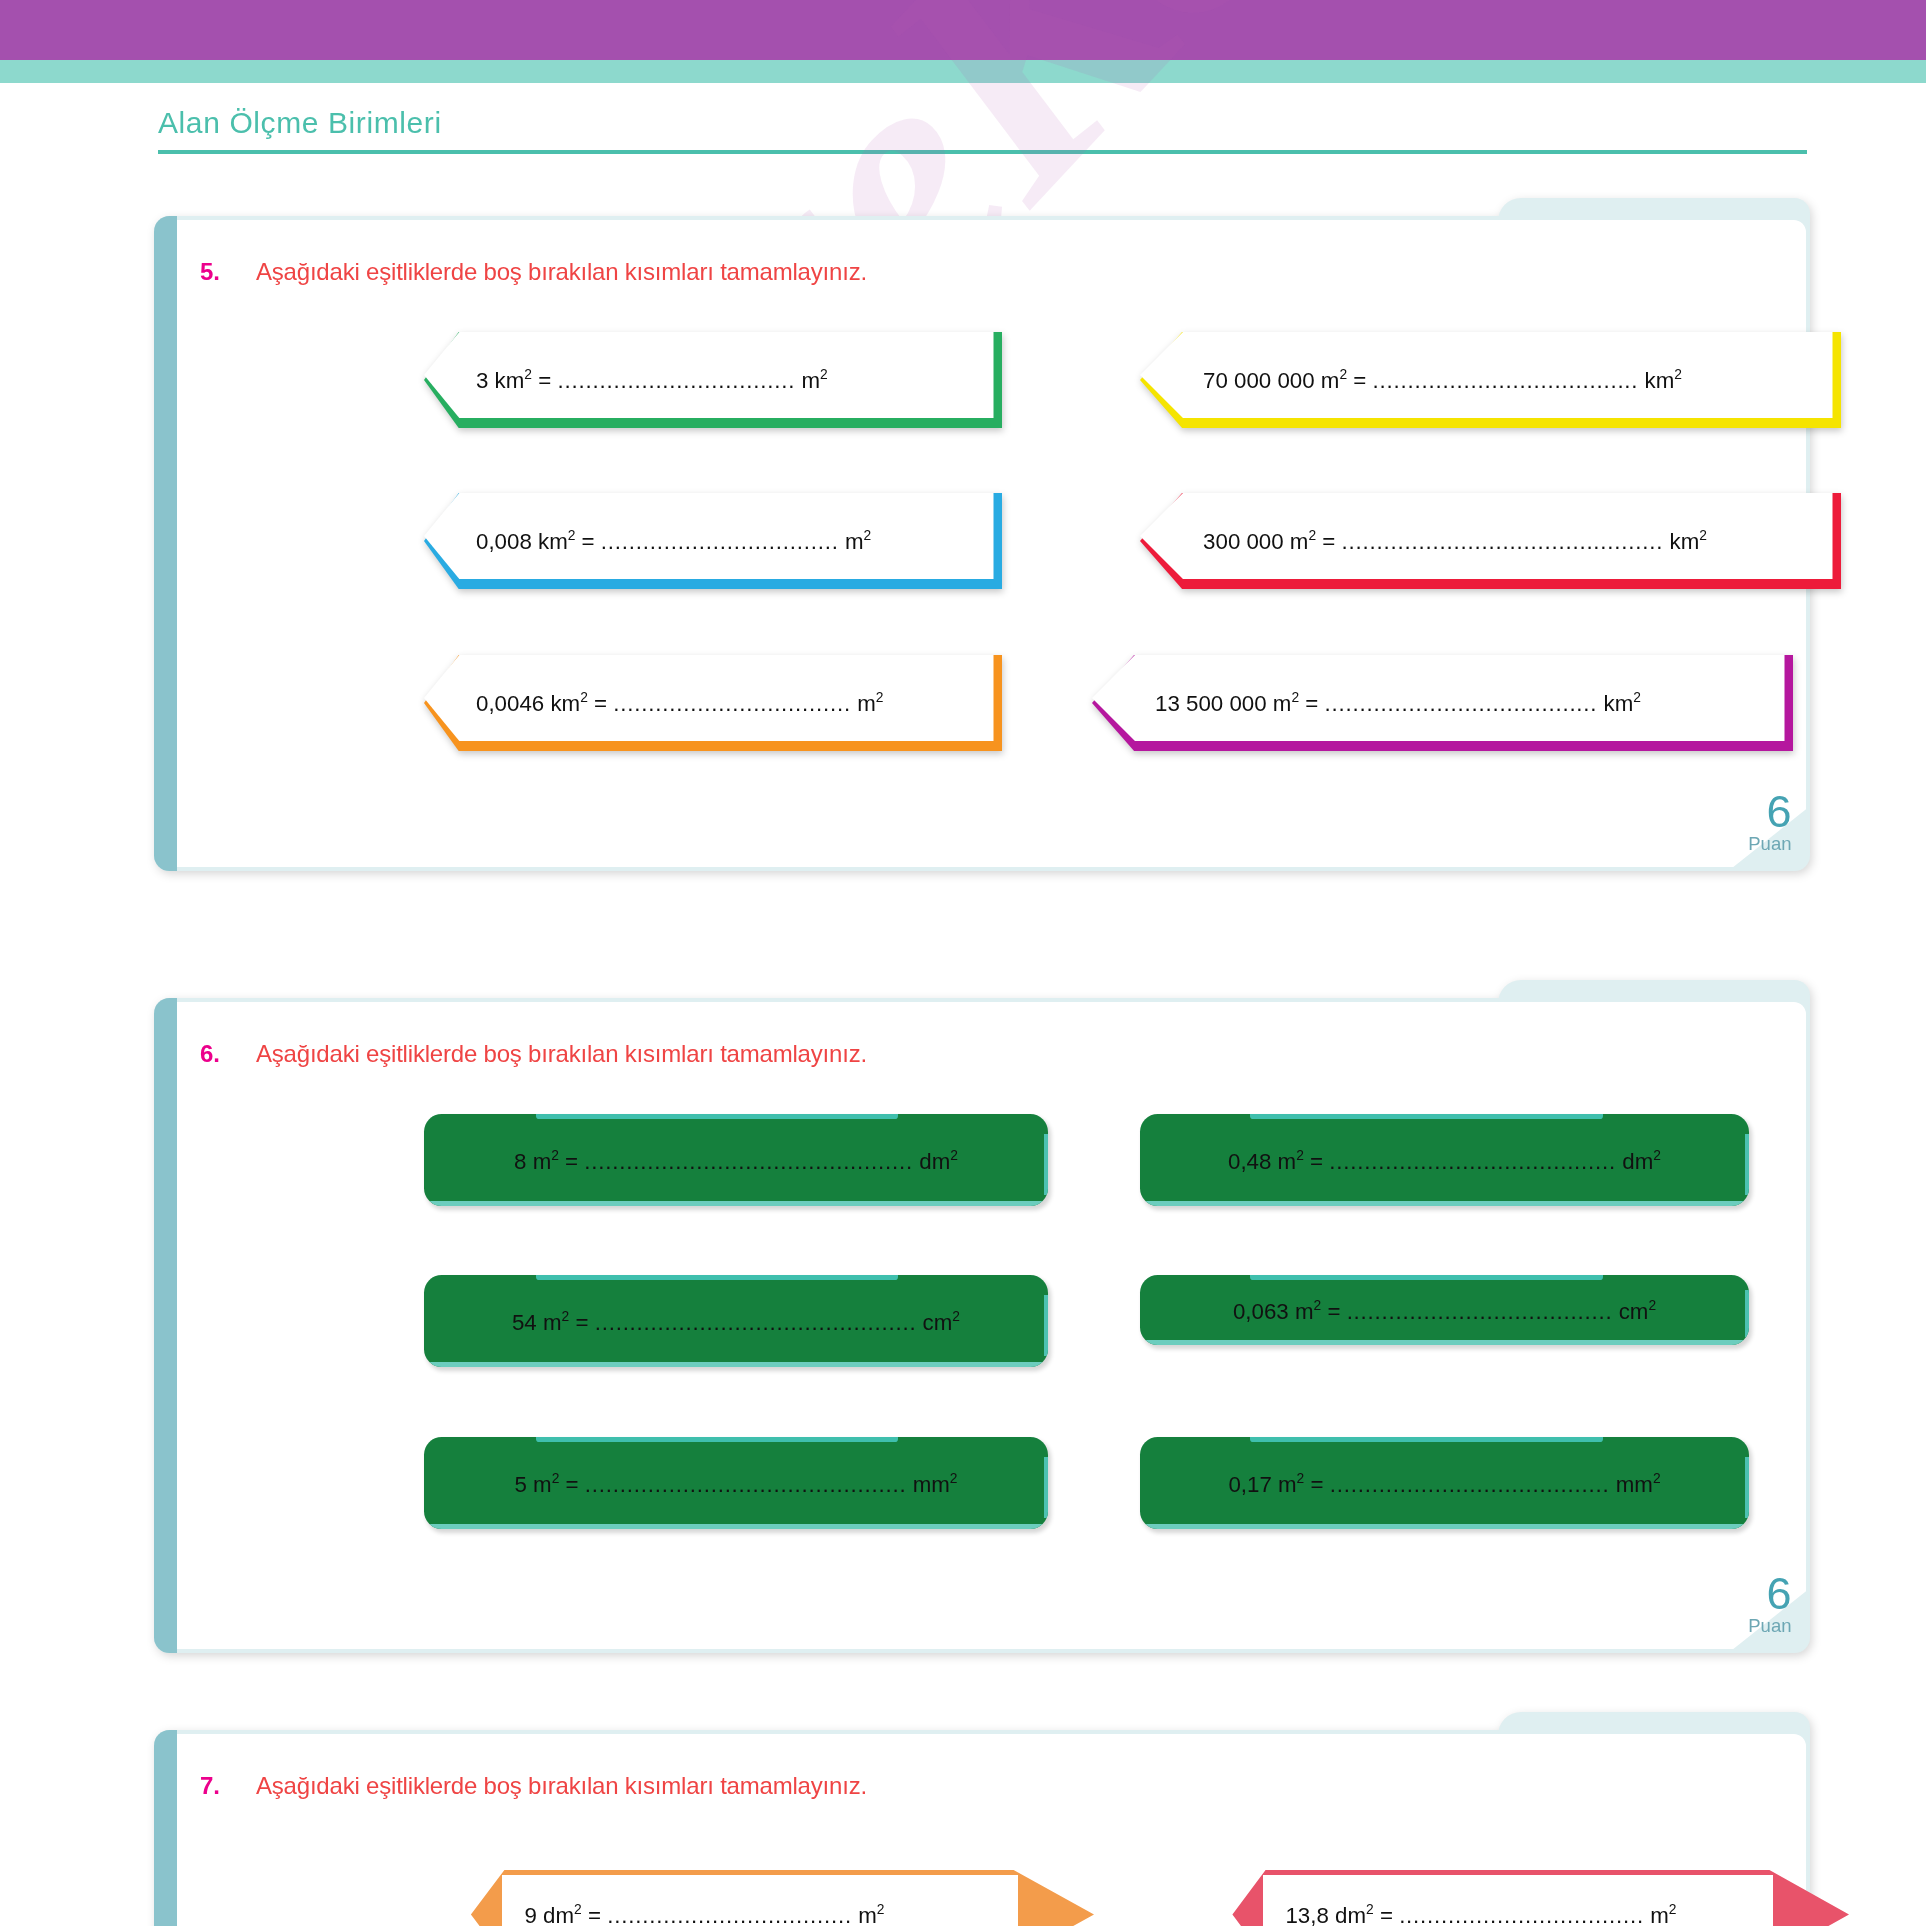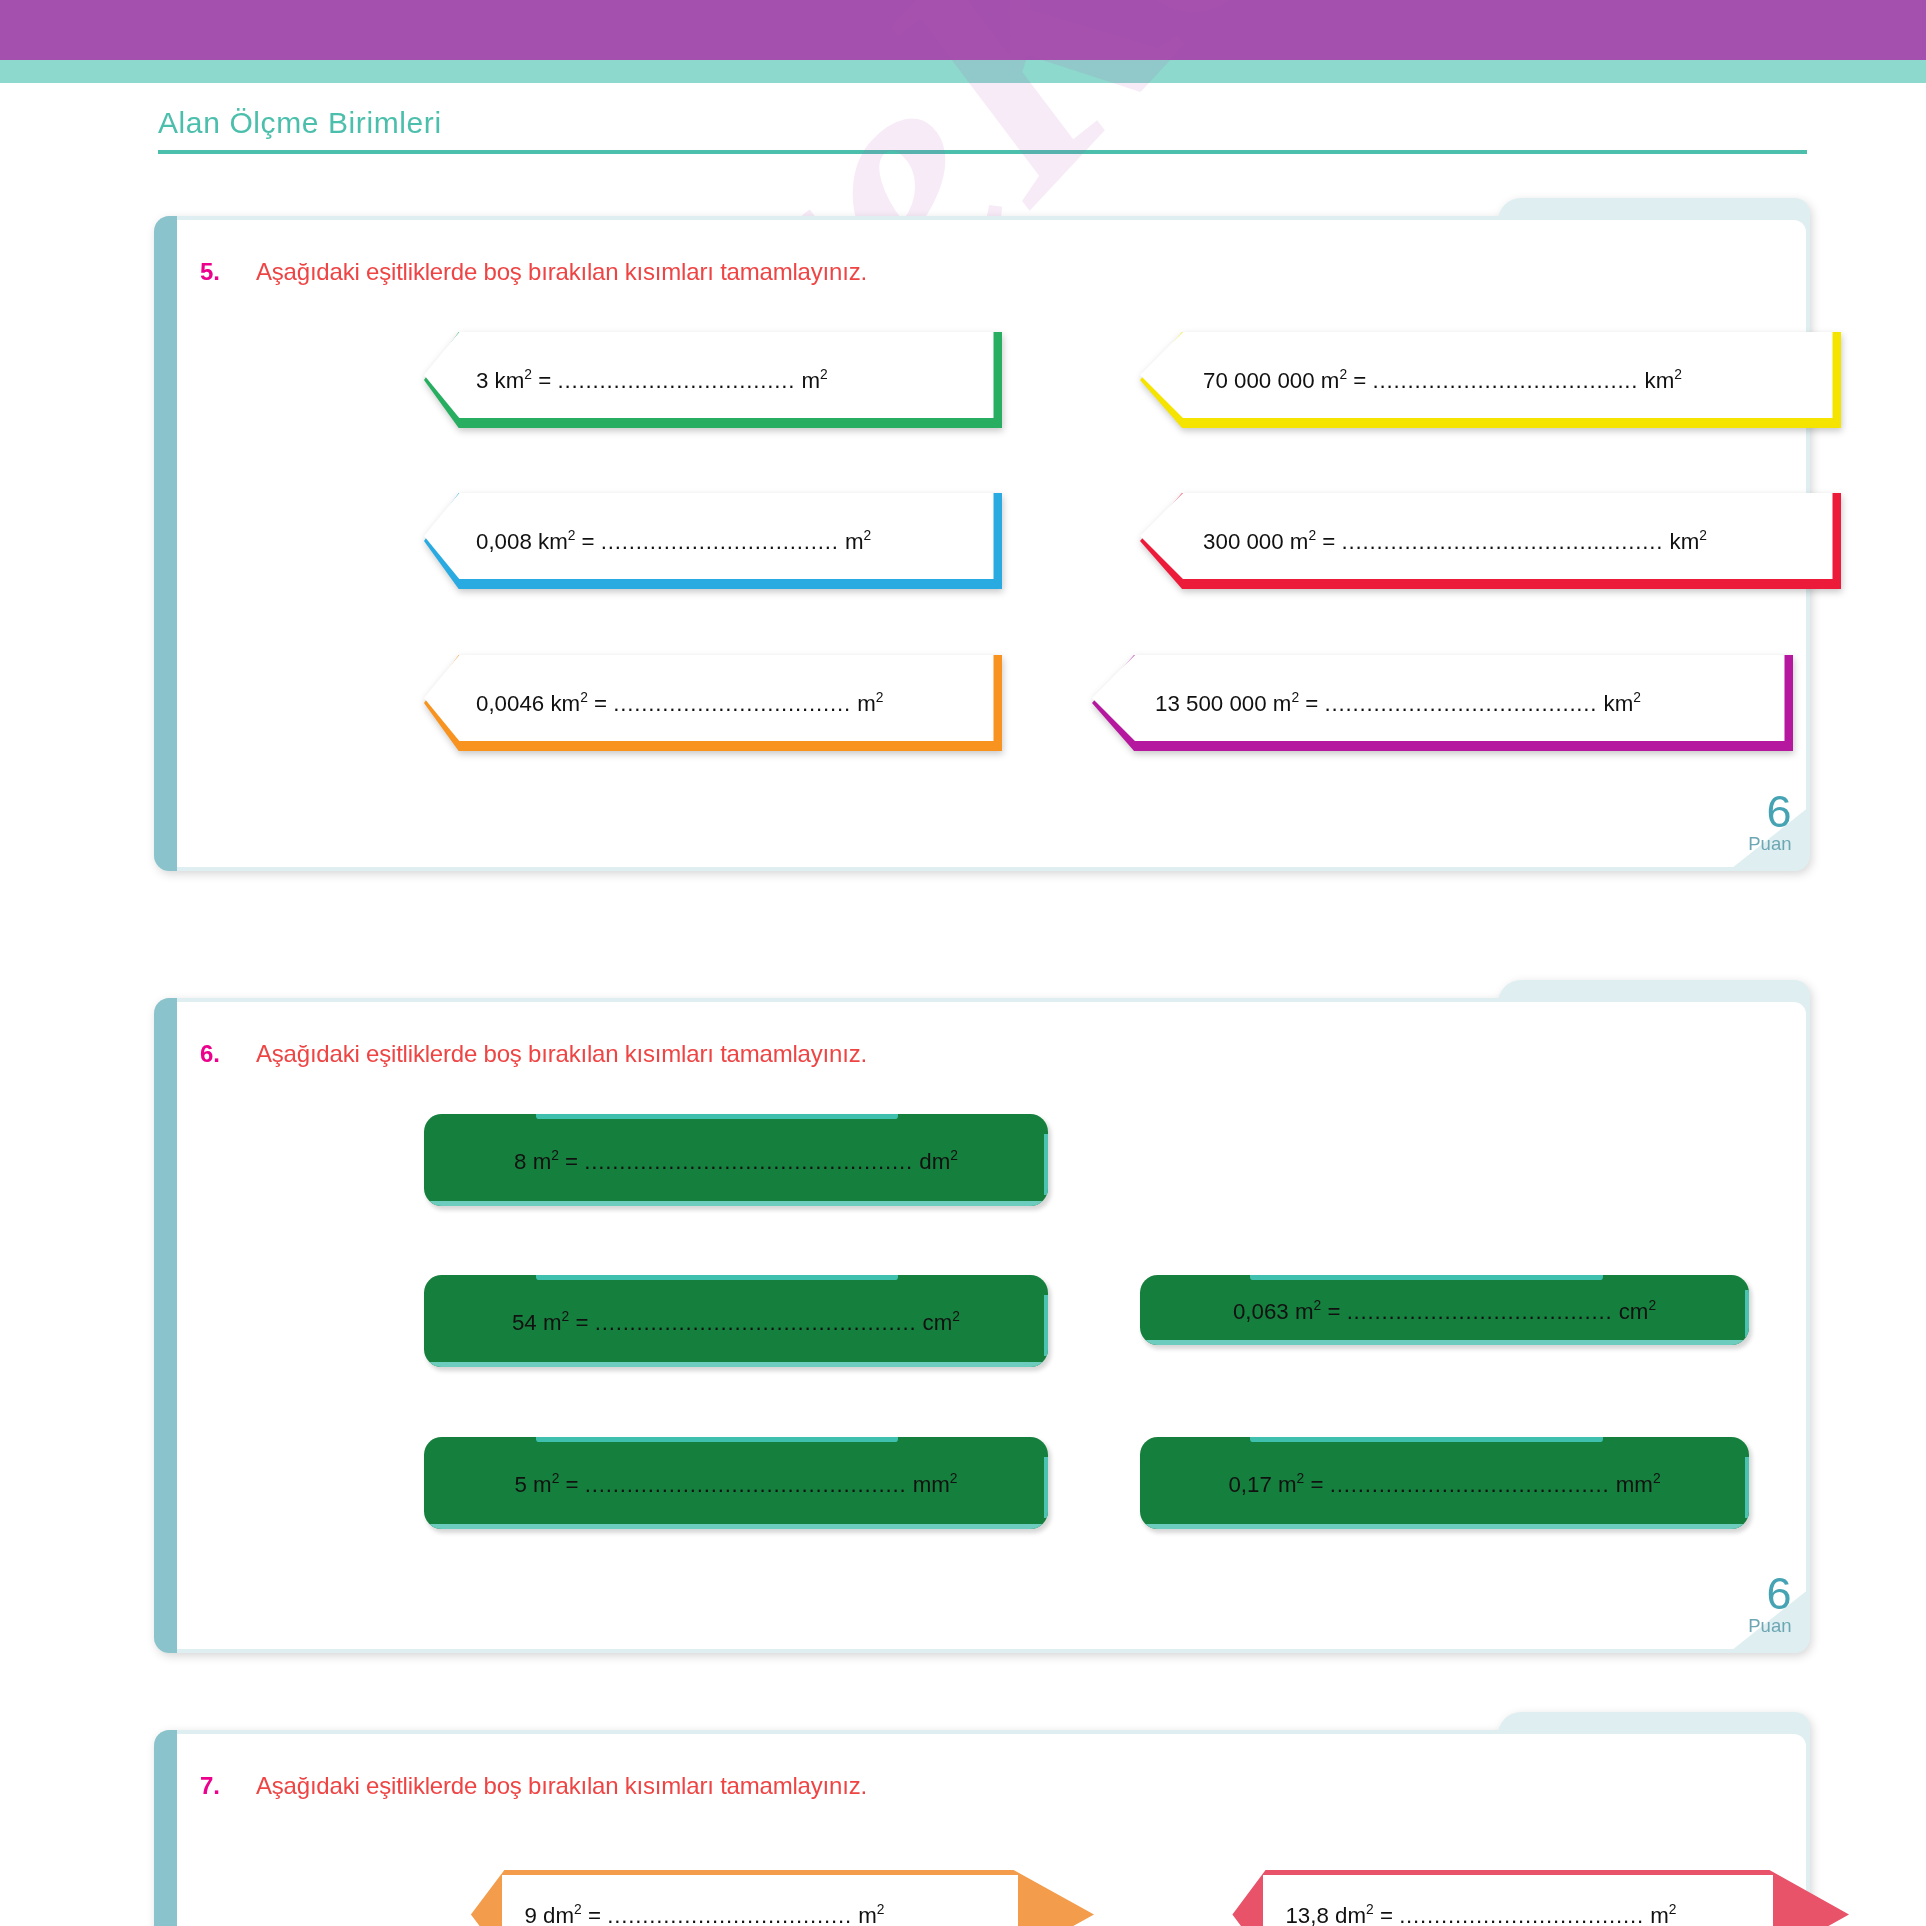"0,48 m2 =" div.pill { html: none -> <div> <div></div> <div></div> <div></div> <div><span>0,48 m</span><sup>2</sup> = <span>.........................................</span> <span>dm</span><sup>2</sup></div> </div> }
